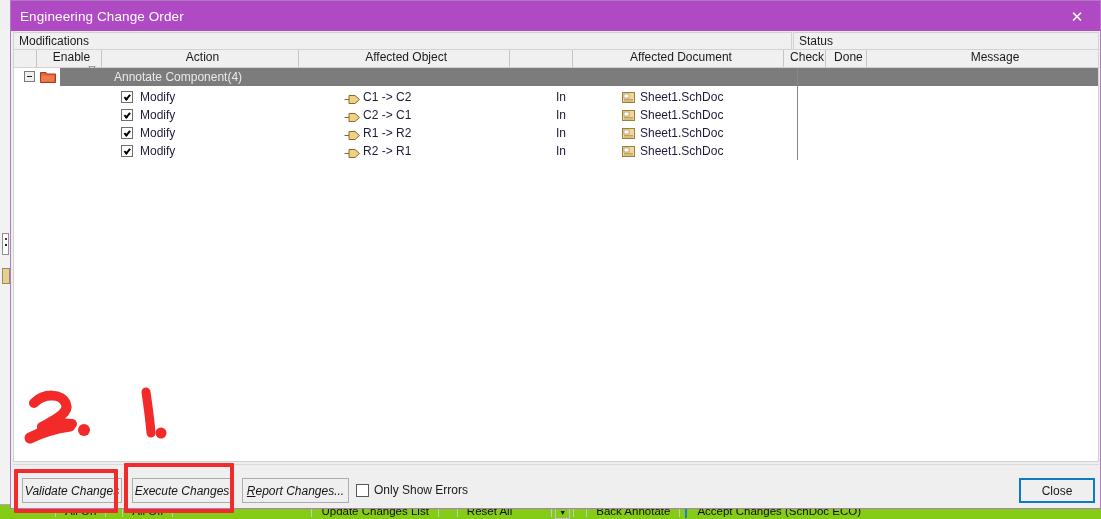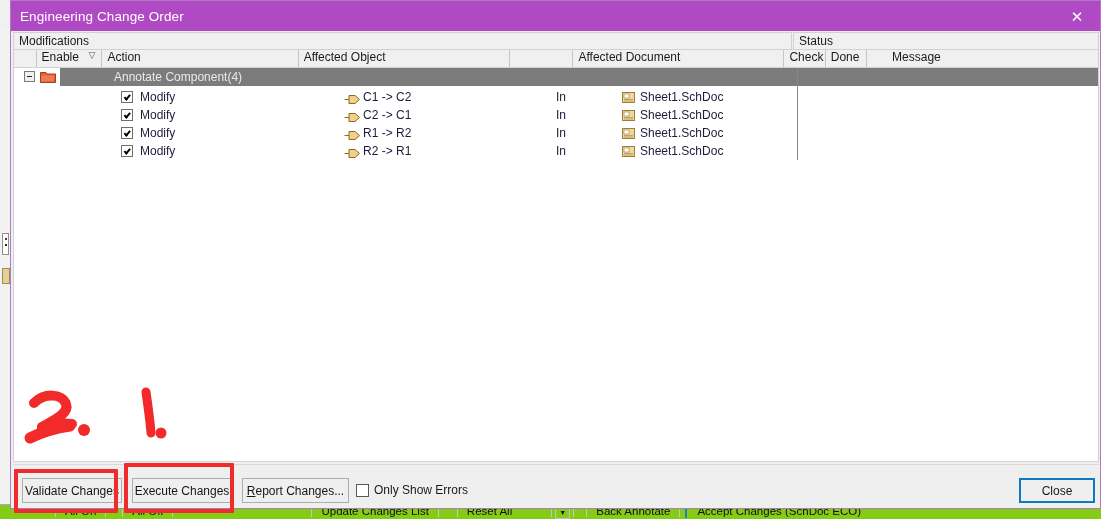"Enable" #col-header .col { align-items: flex-start -> center; flex-direction: none -> column }
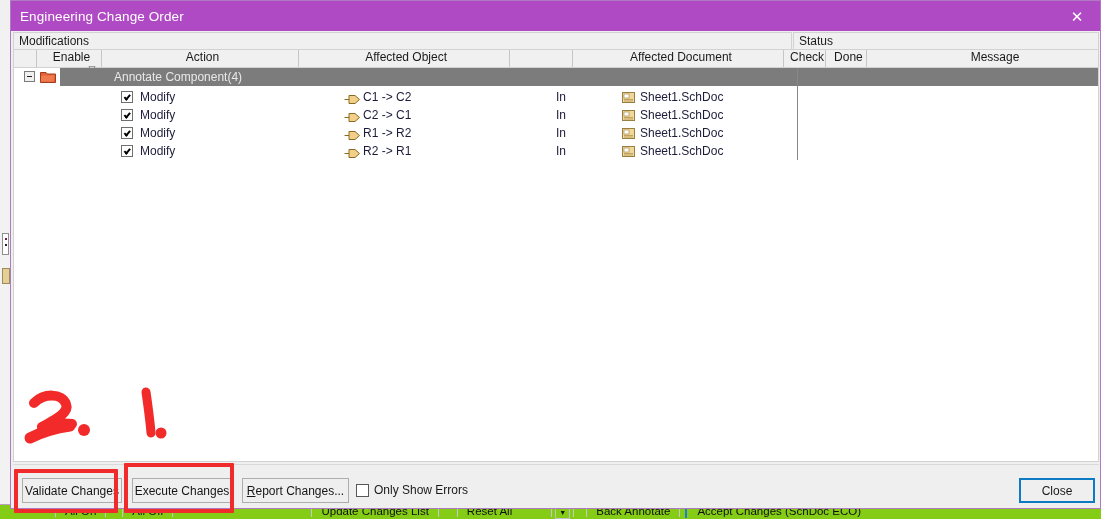"Validate Changes" .dlgbtn { font-style: none -> italic }
